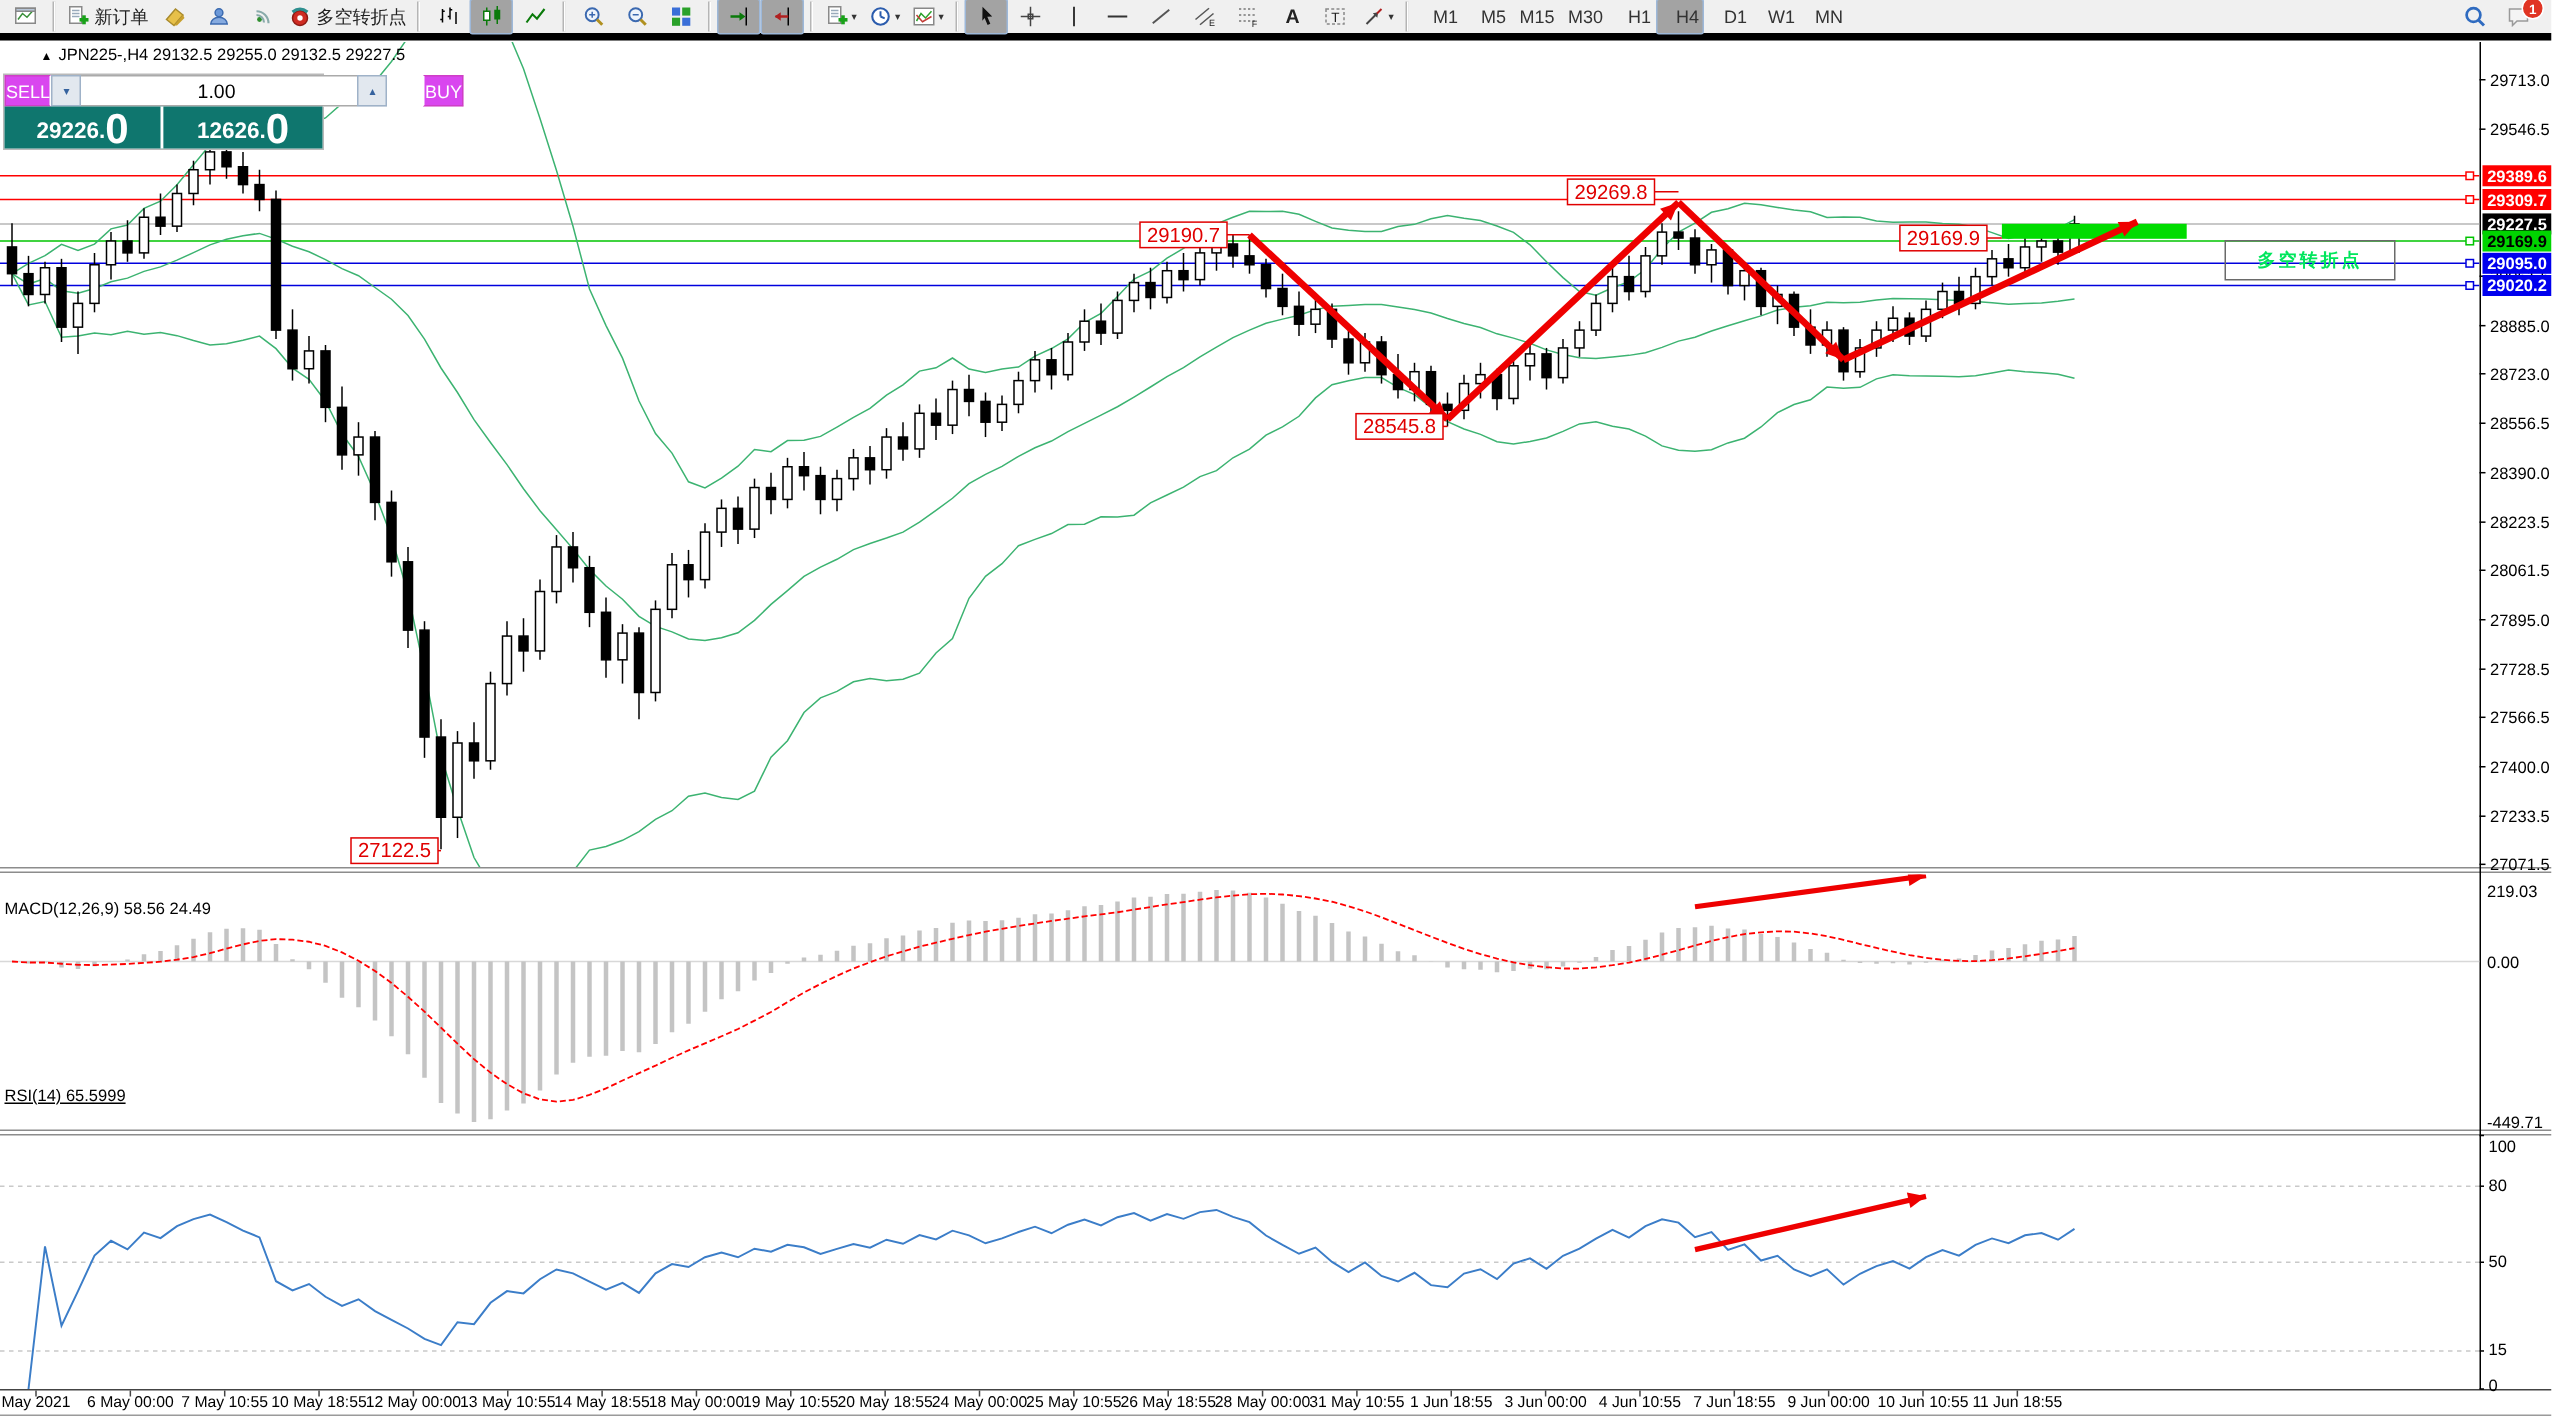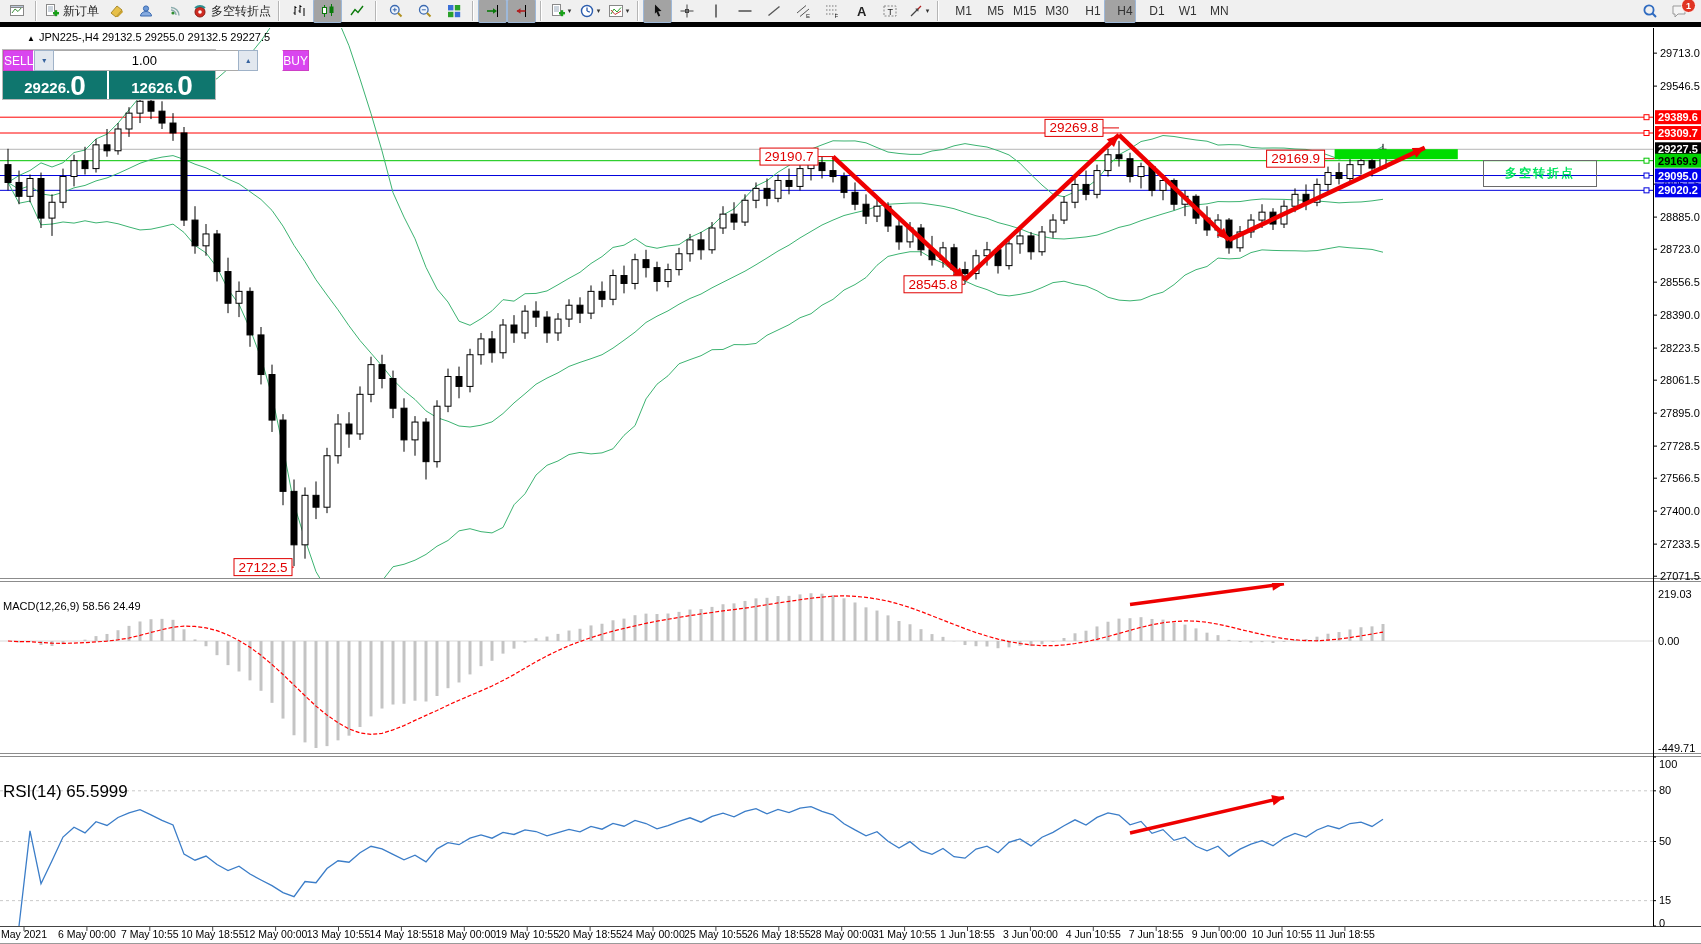"RSI(14) 65.5999" #rsi-label { font-size: 17px -> 11px; text-decoration: none -> underline; top: 782px -> 725px }
